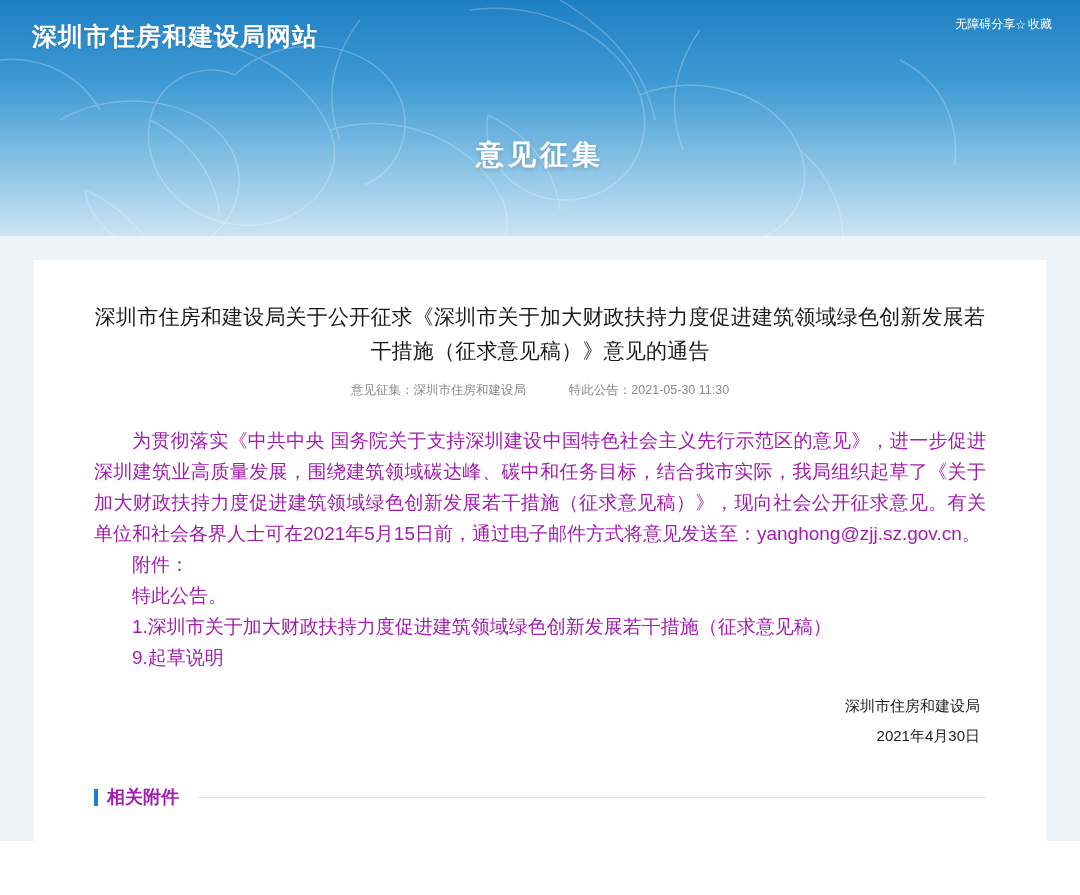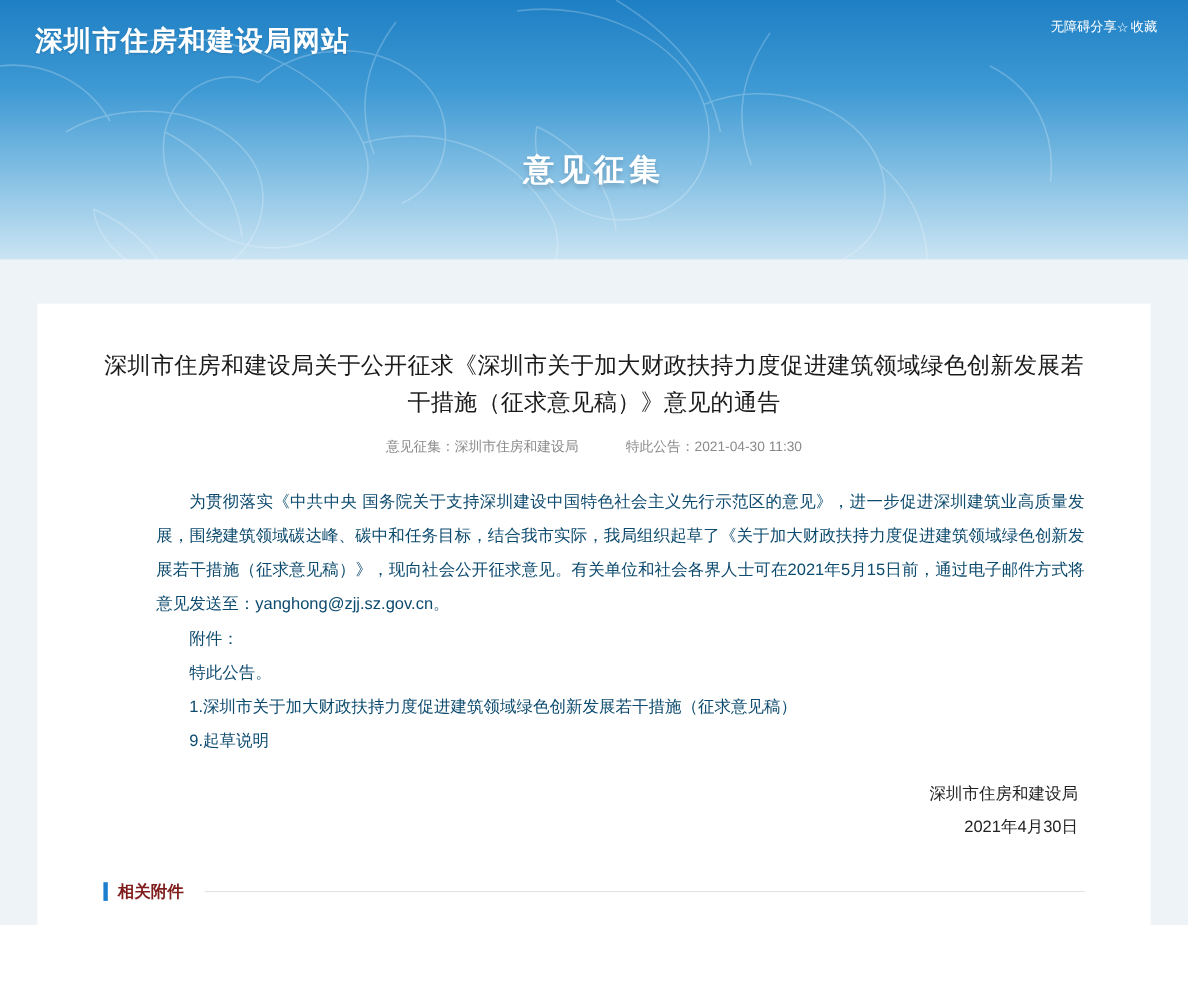"深圳市住房和建设局关于公开征求《深圳市关于加大财政扶持力度促进建筑领域绿色创新发" .page-bg { padding-top: 40px -> 24px }
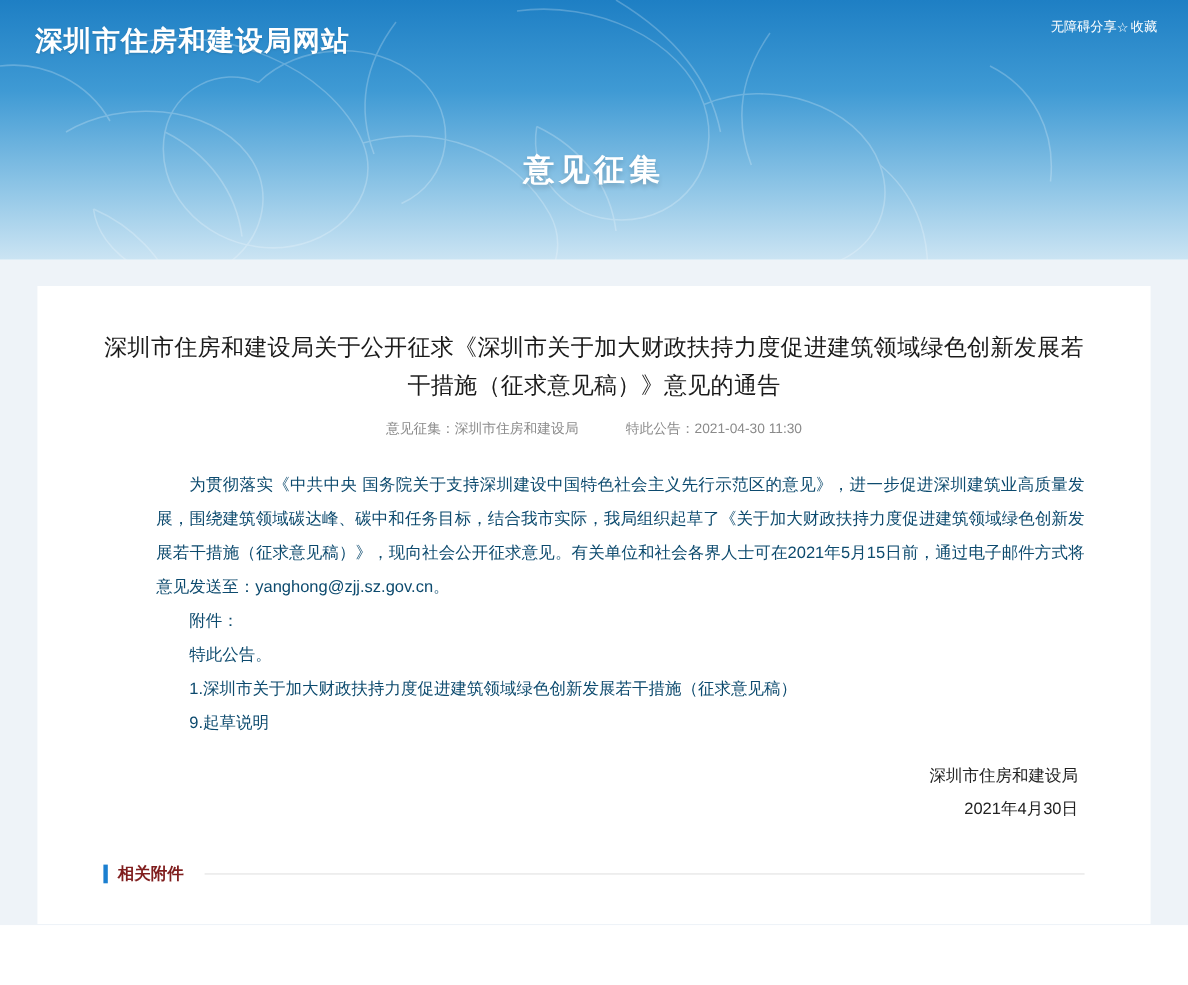"2021-04-30 11:30" span.meta-item { text: 2021-04-30 -> 2021-05-30 }
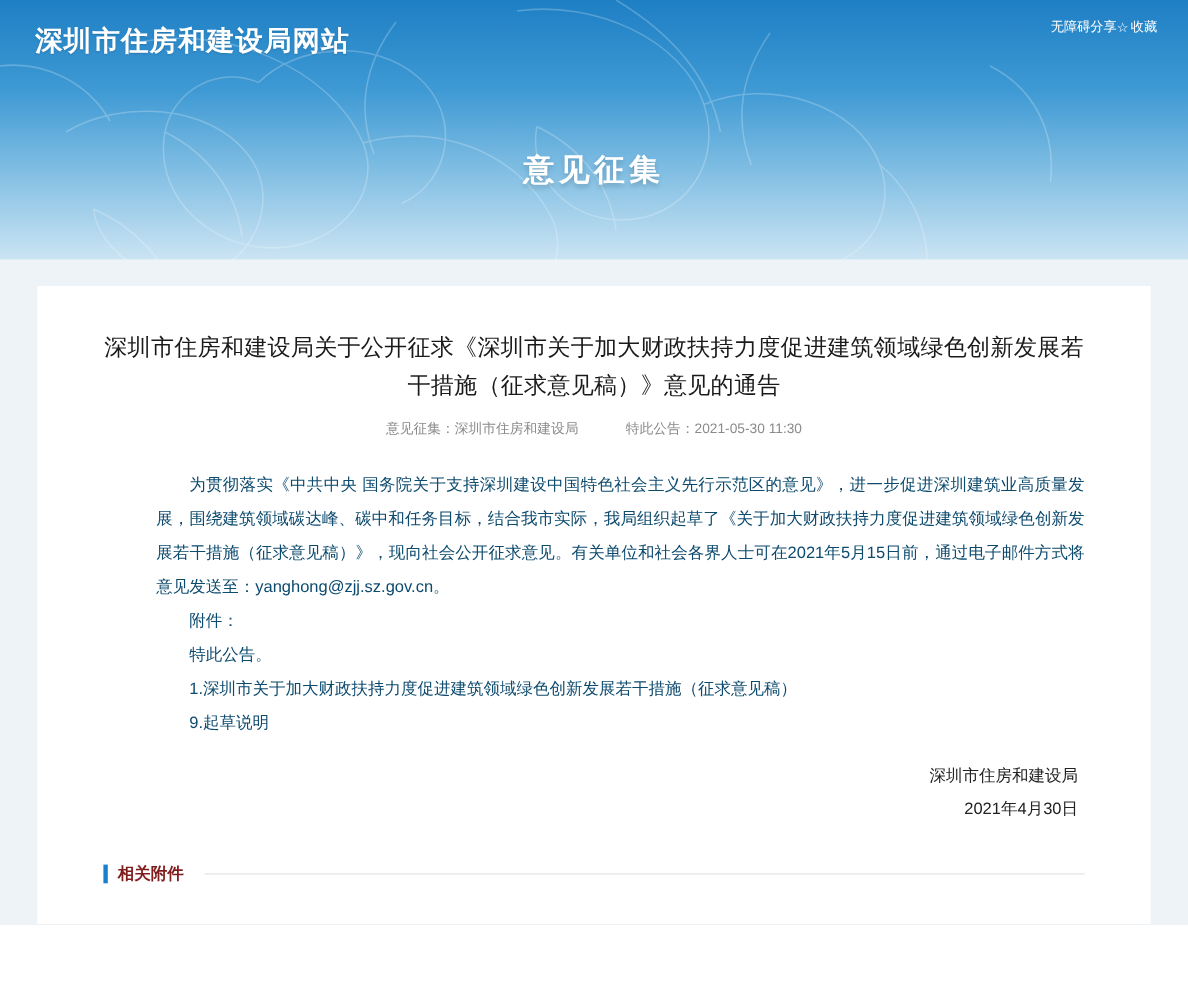"为贯彻落实《中共中央" .doc-body { color: #0c4a6e -> #a21caf; font-size: 15px -> 19px; margin-left: 48px -> none }
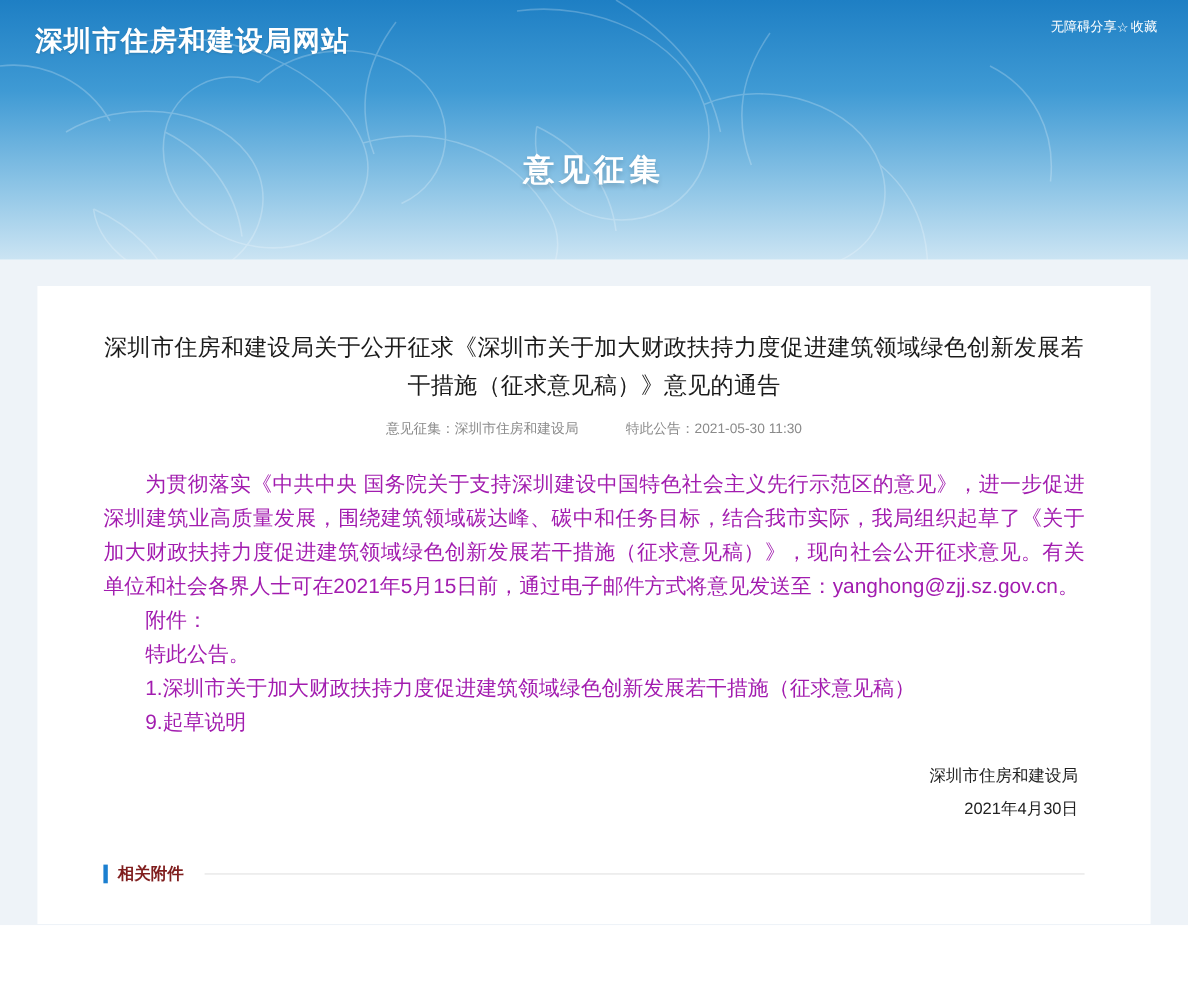"相关附件" .attach-title { color: #7f1d1d -> #a21caf; font-size: 15px -> 18px }
